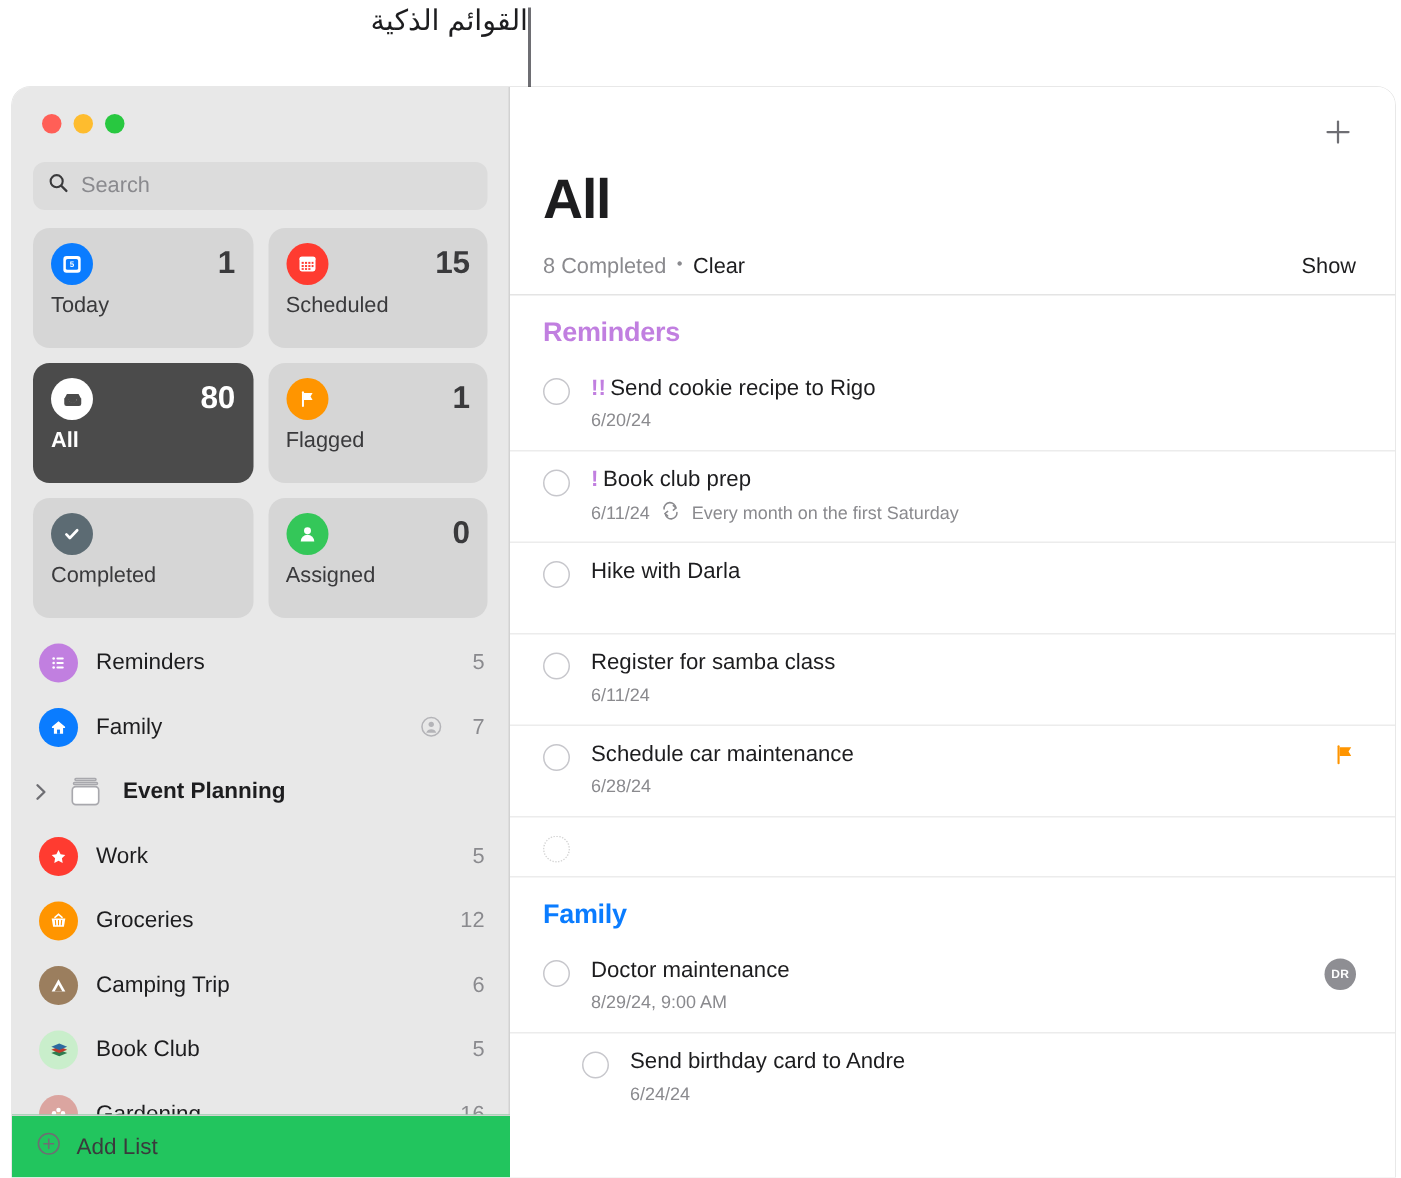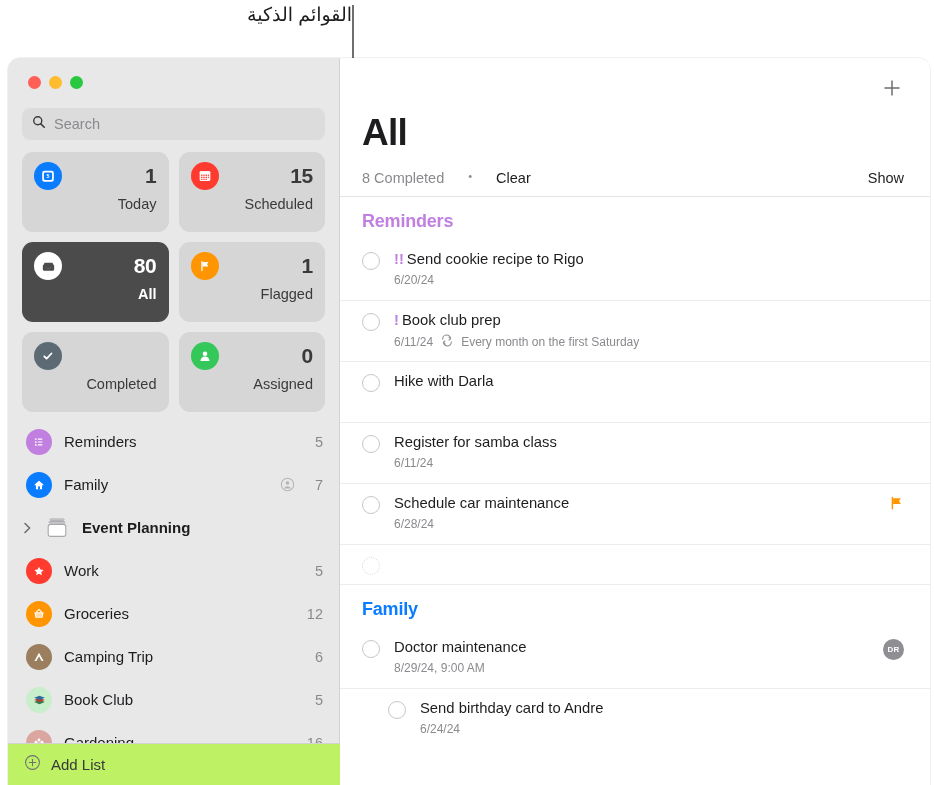"8 Completed" .subleft { gap: 24px -> 7px }
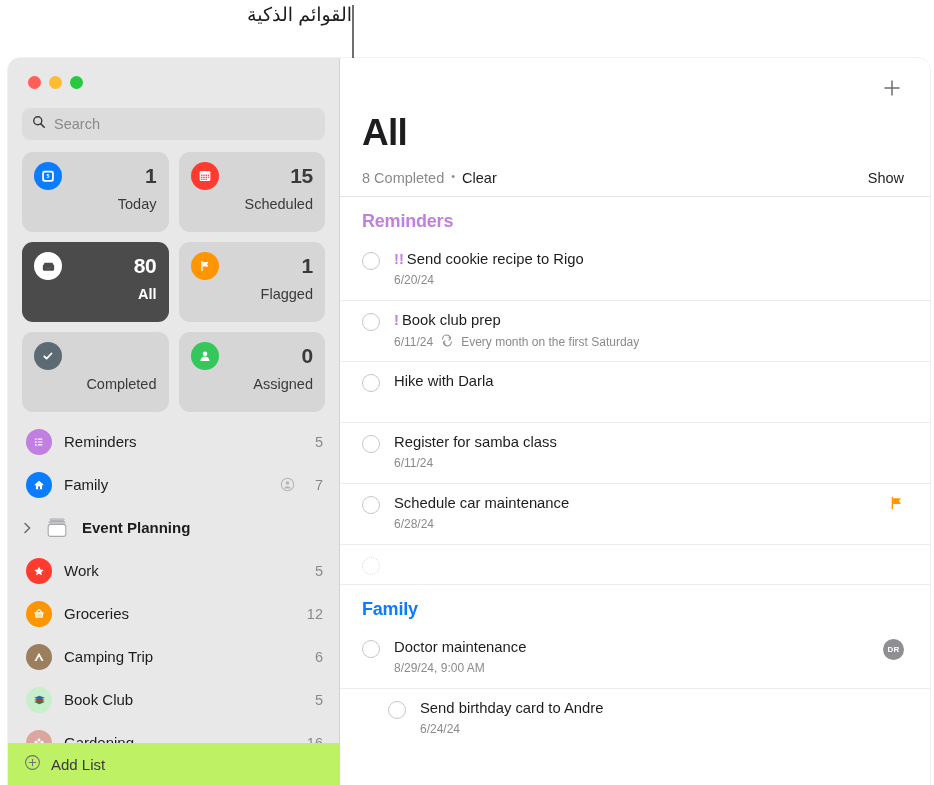"Today" .smart-label { text-align: right -> none }
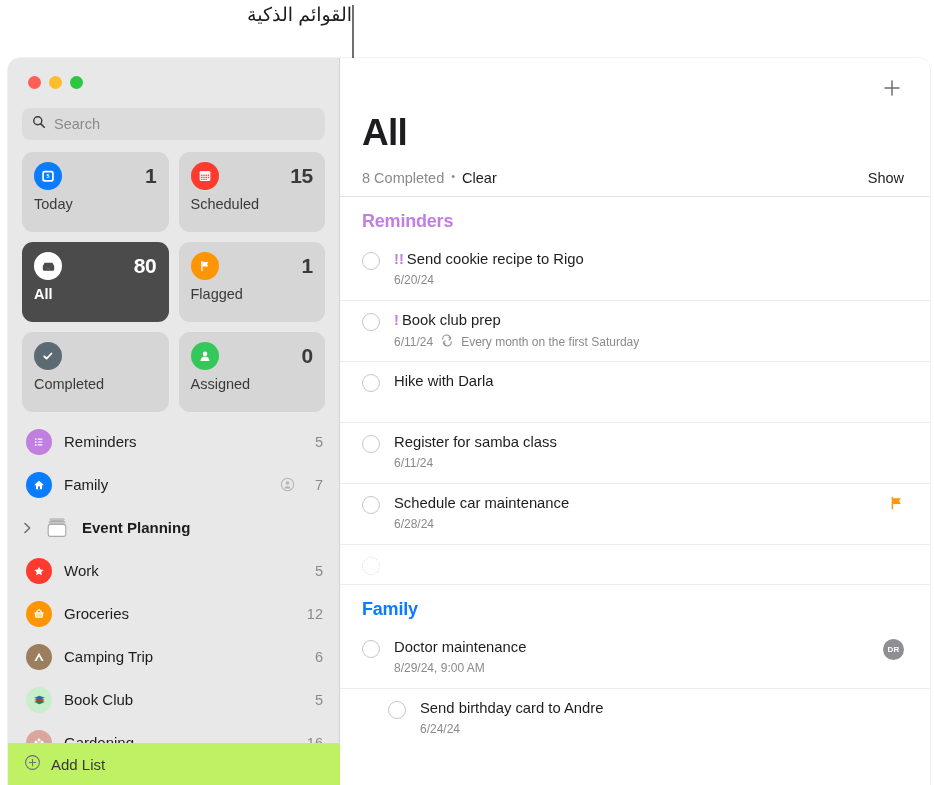"Add List" .addbar { background: #bef264 -> #22c55e }
